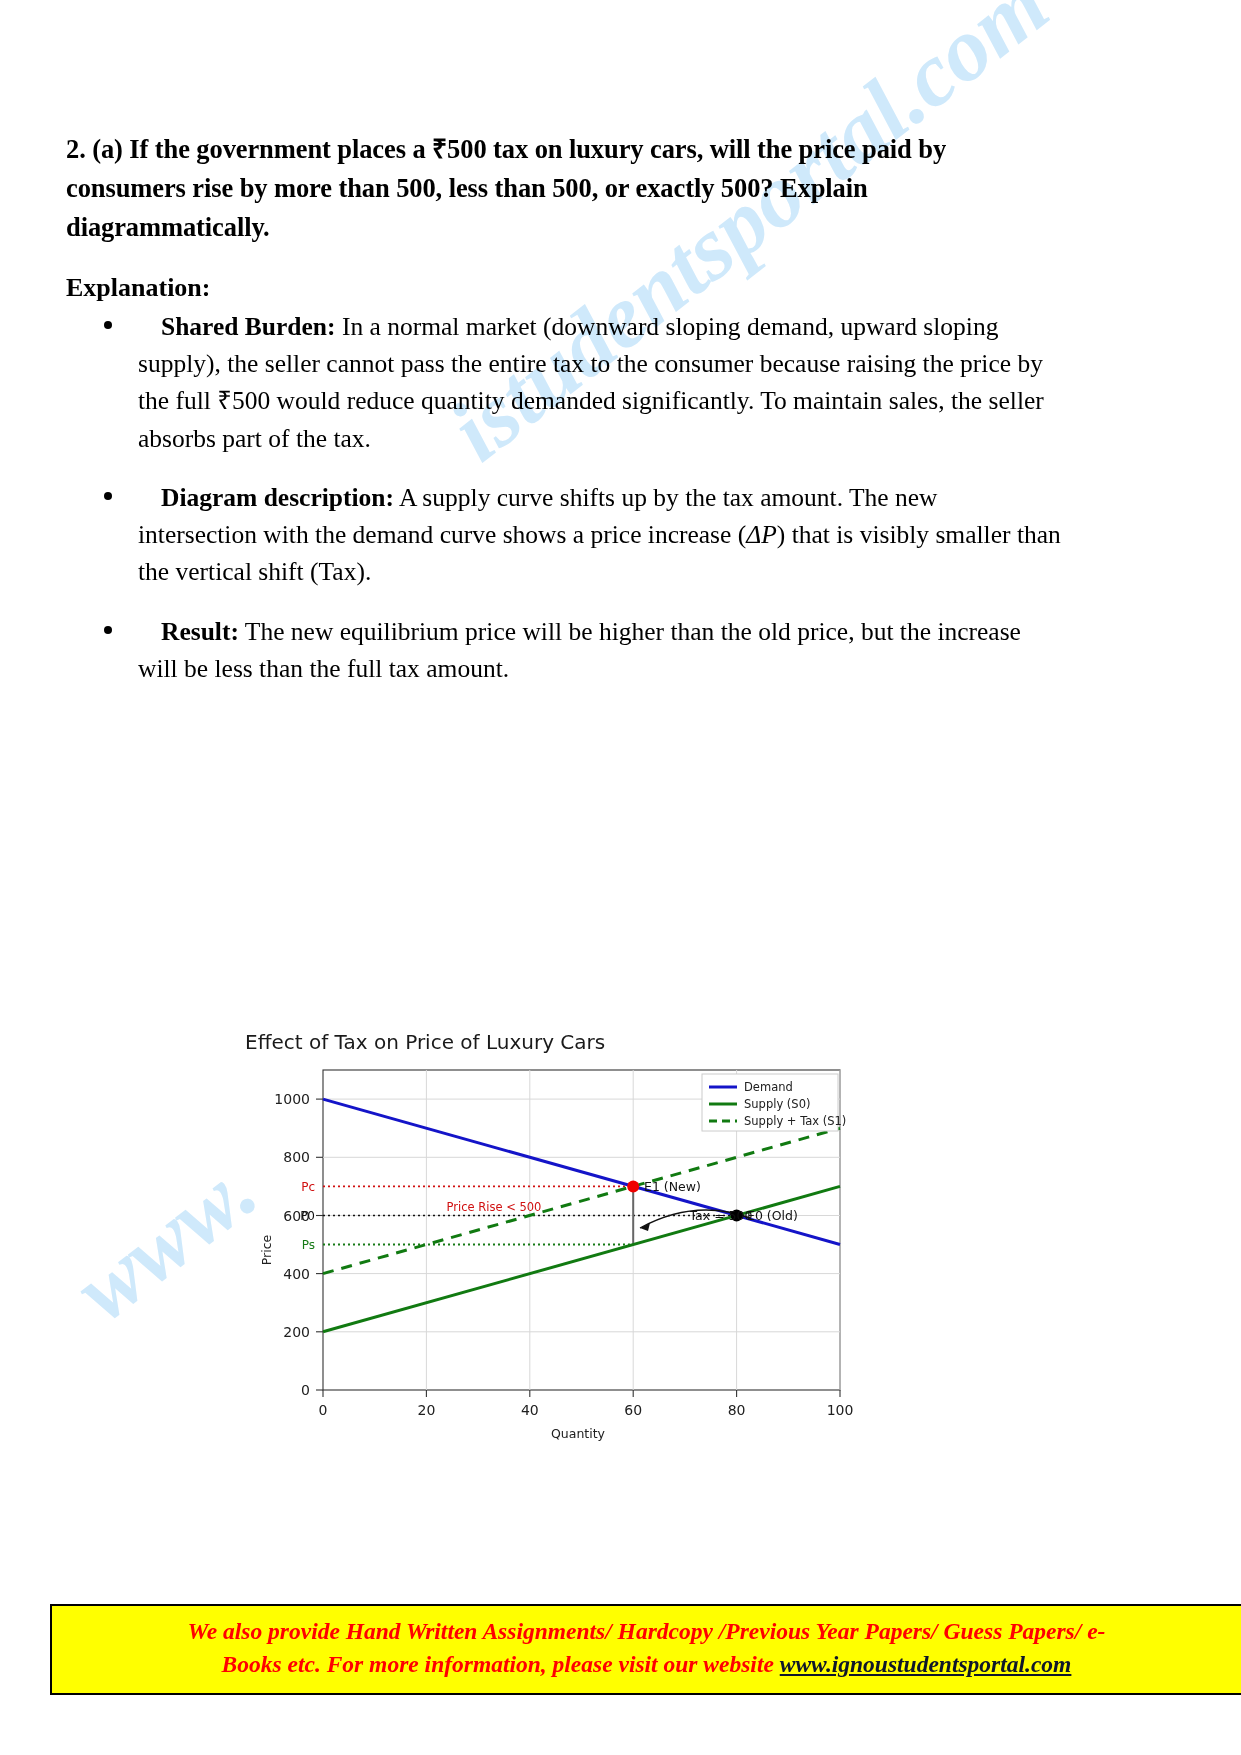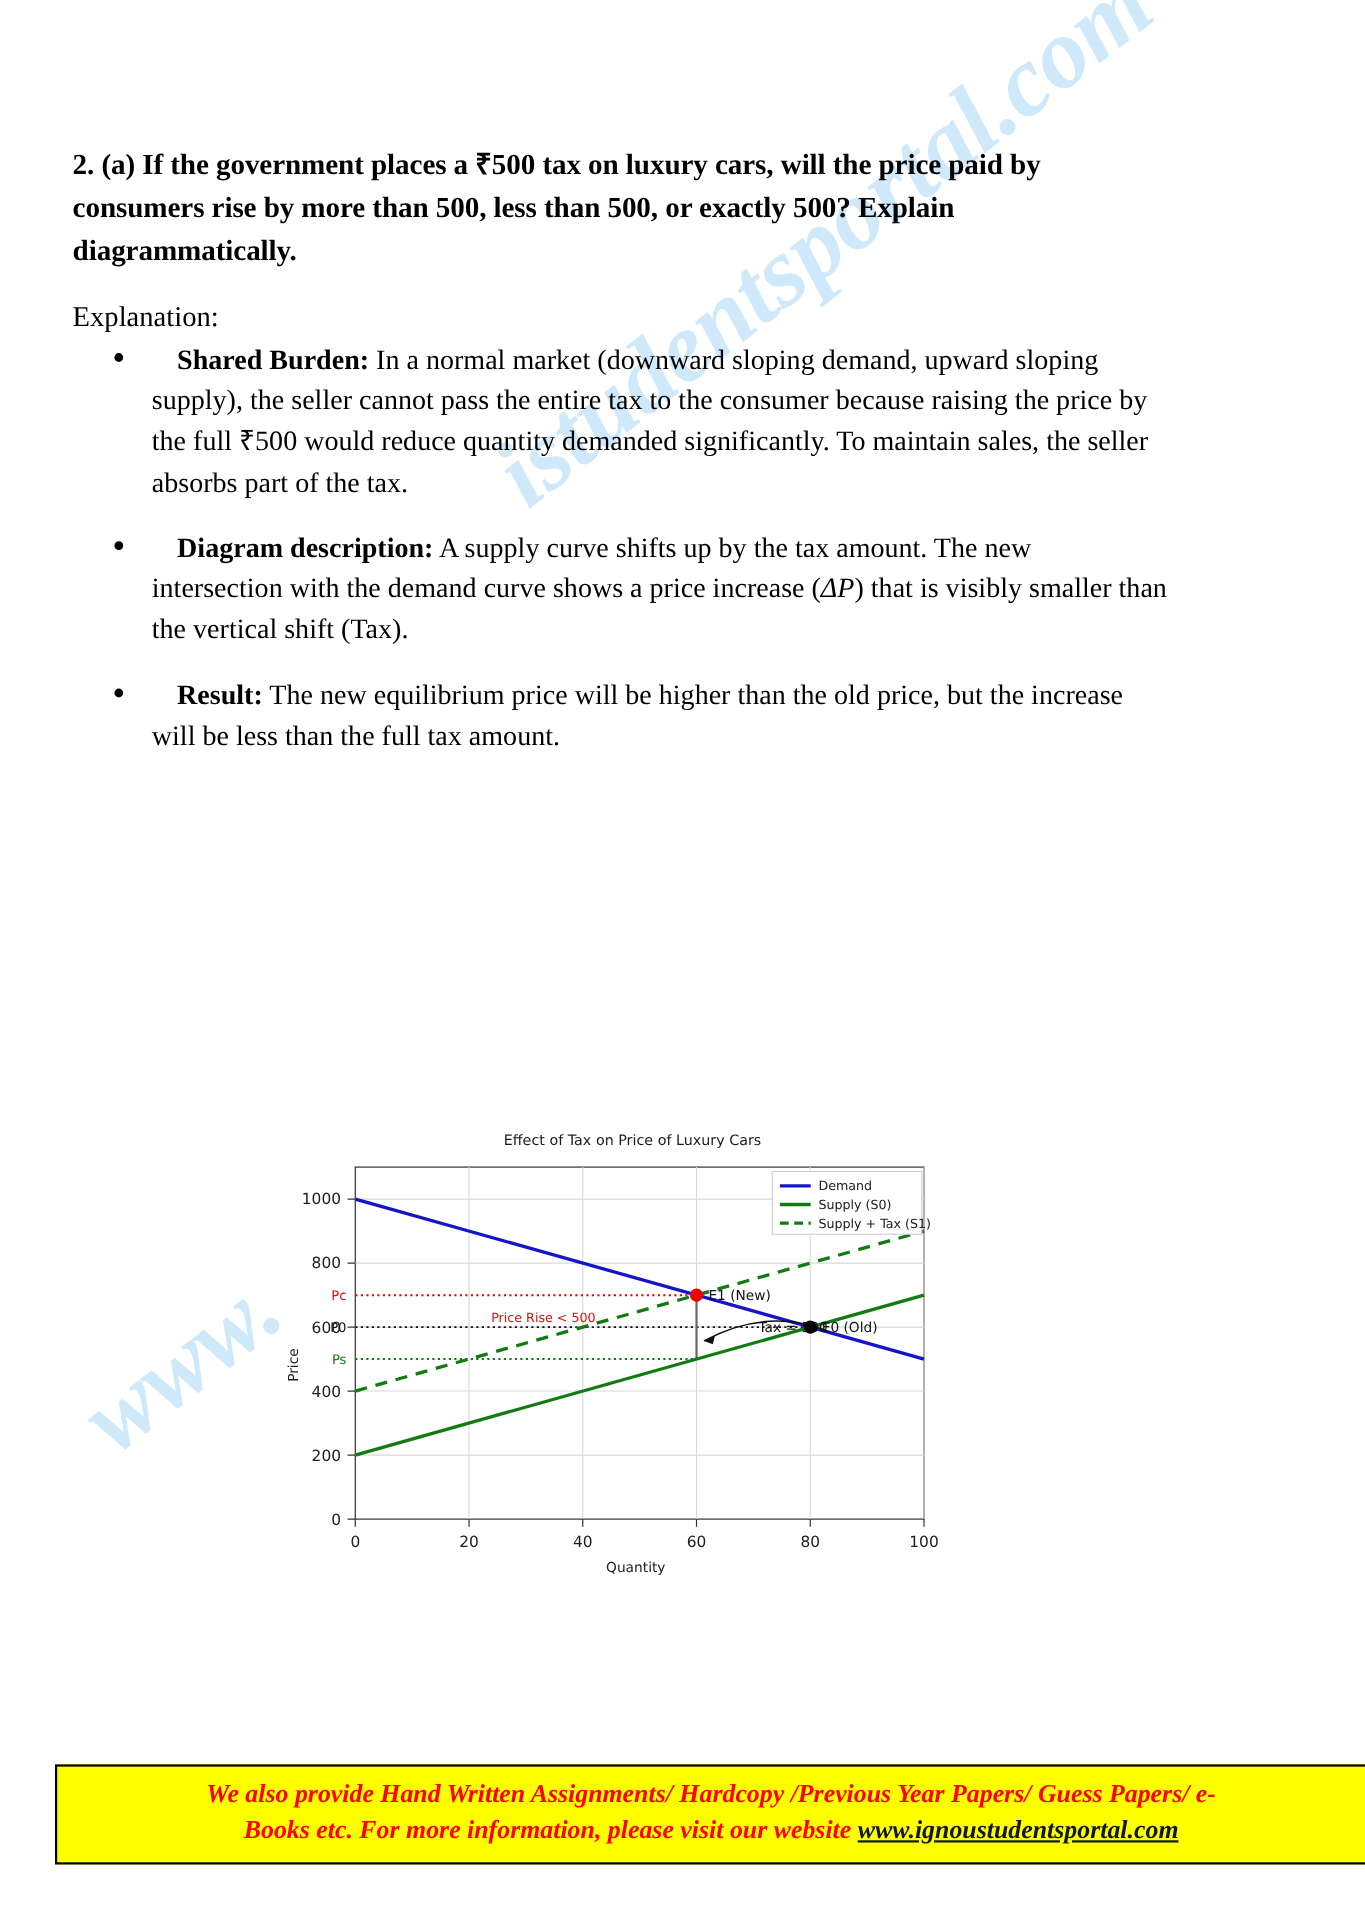"Explanation:" .sec-head { font-weight: 400 -> 700 }
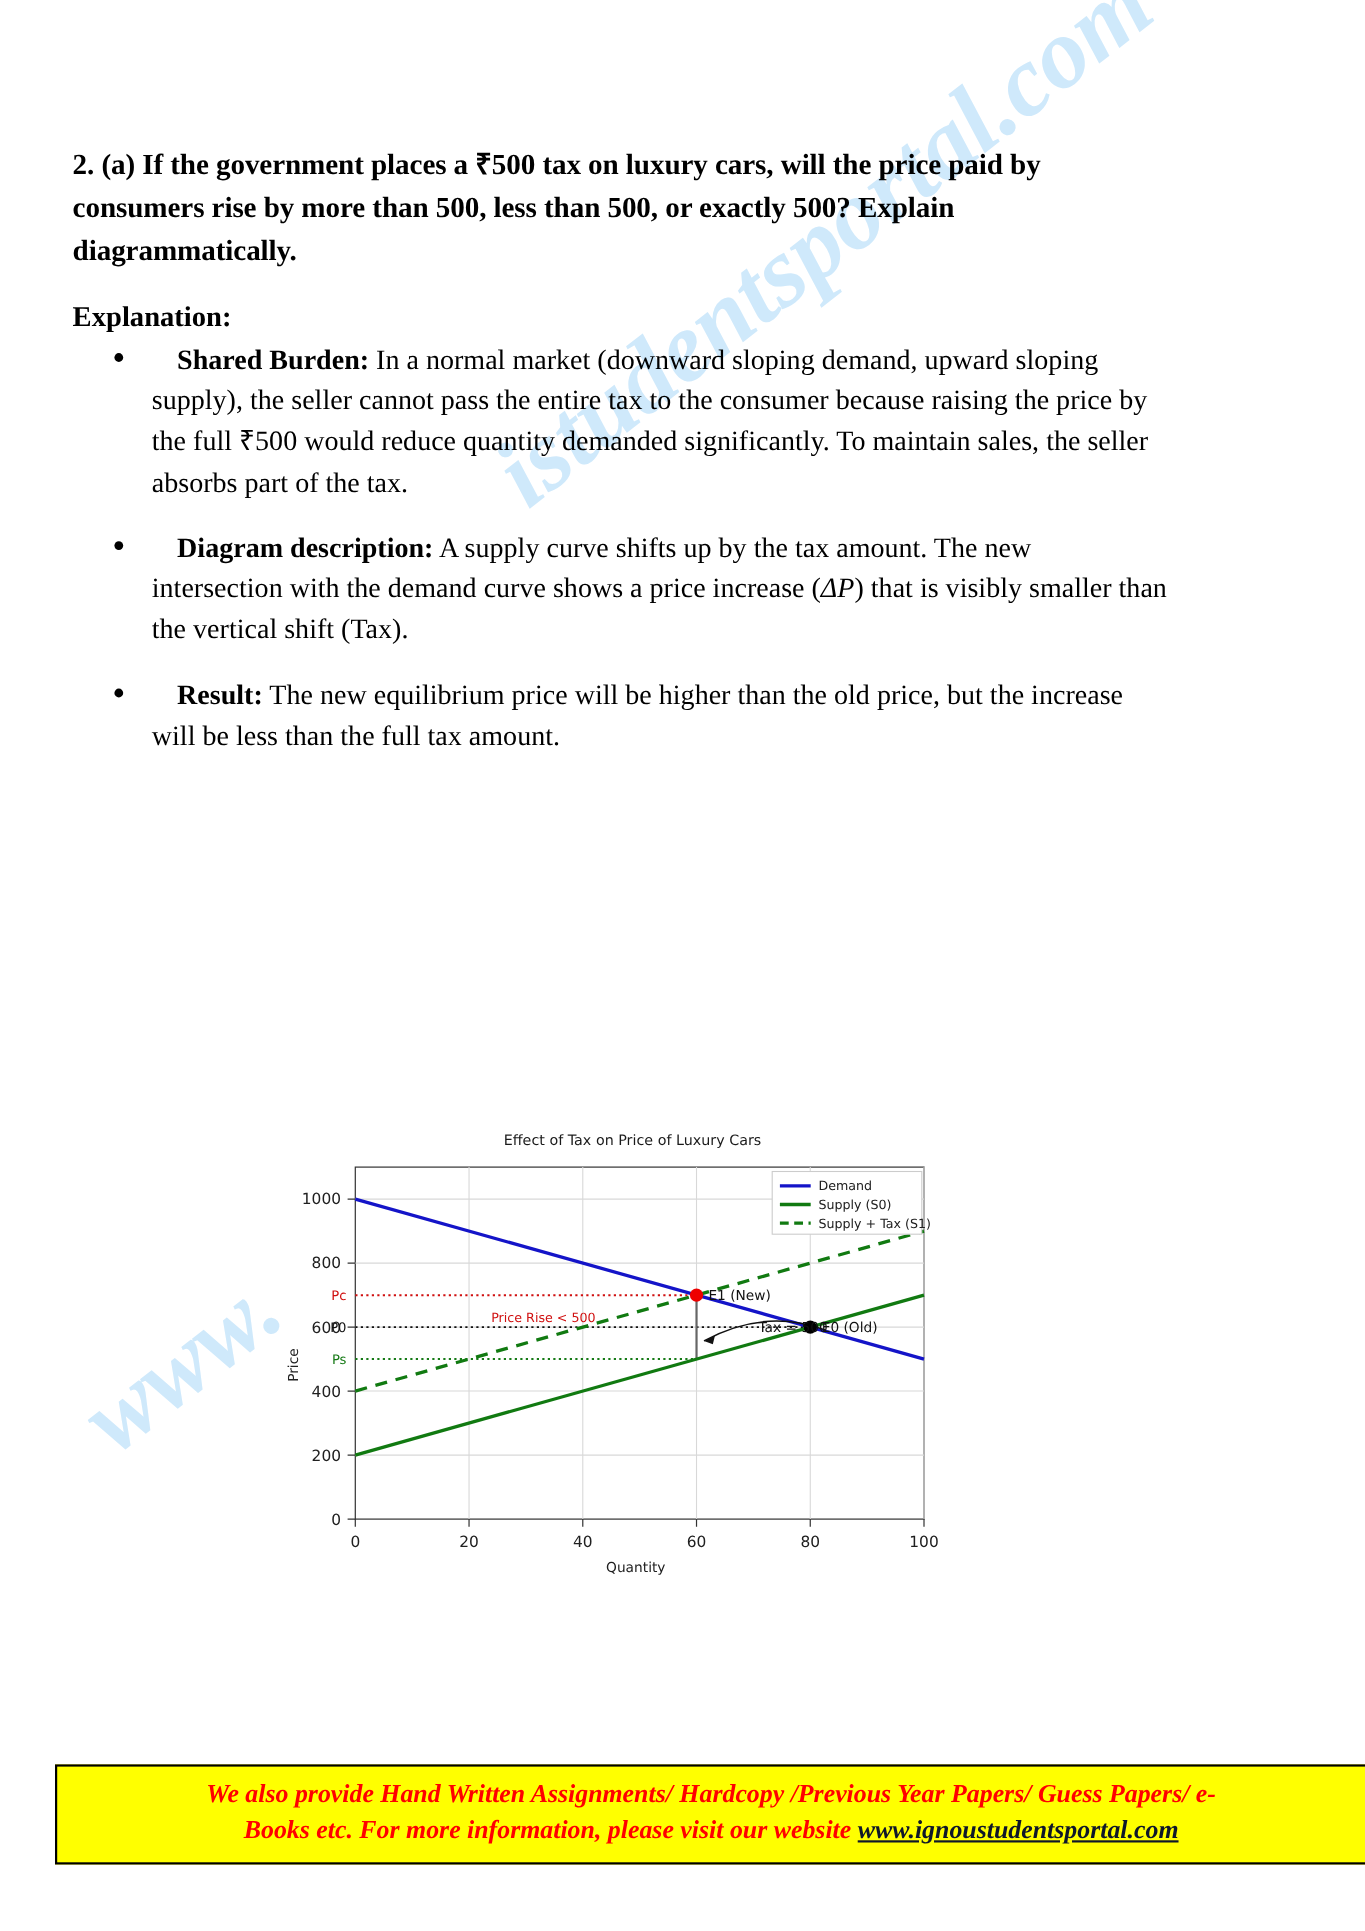"Effect of Tax on Price" .chart-title { font-size: 13px -> 20px; text-align: center -> none }
